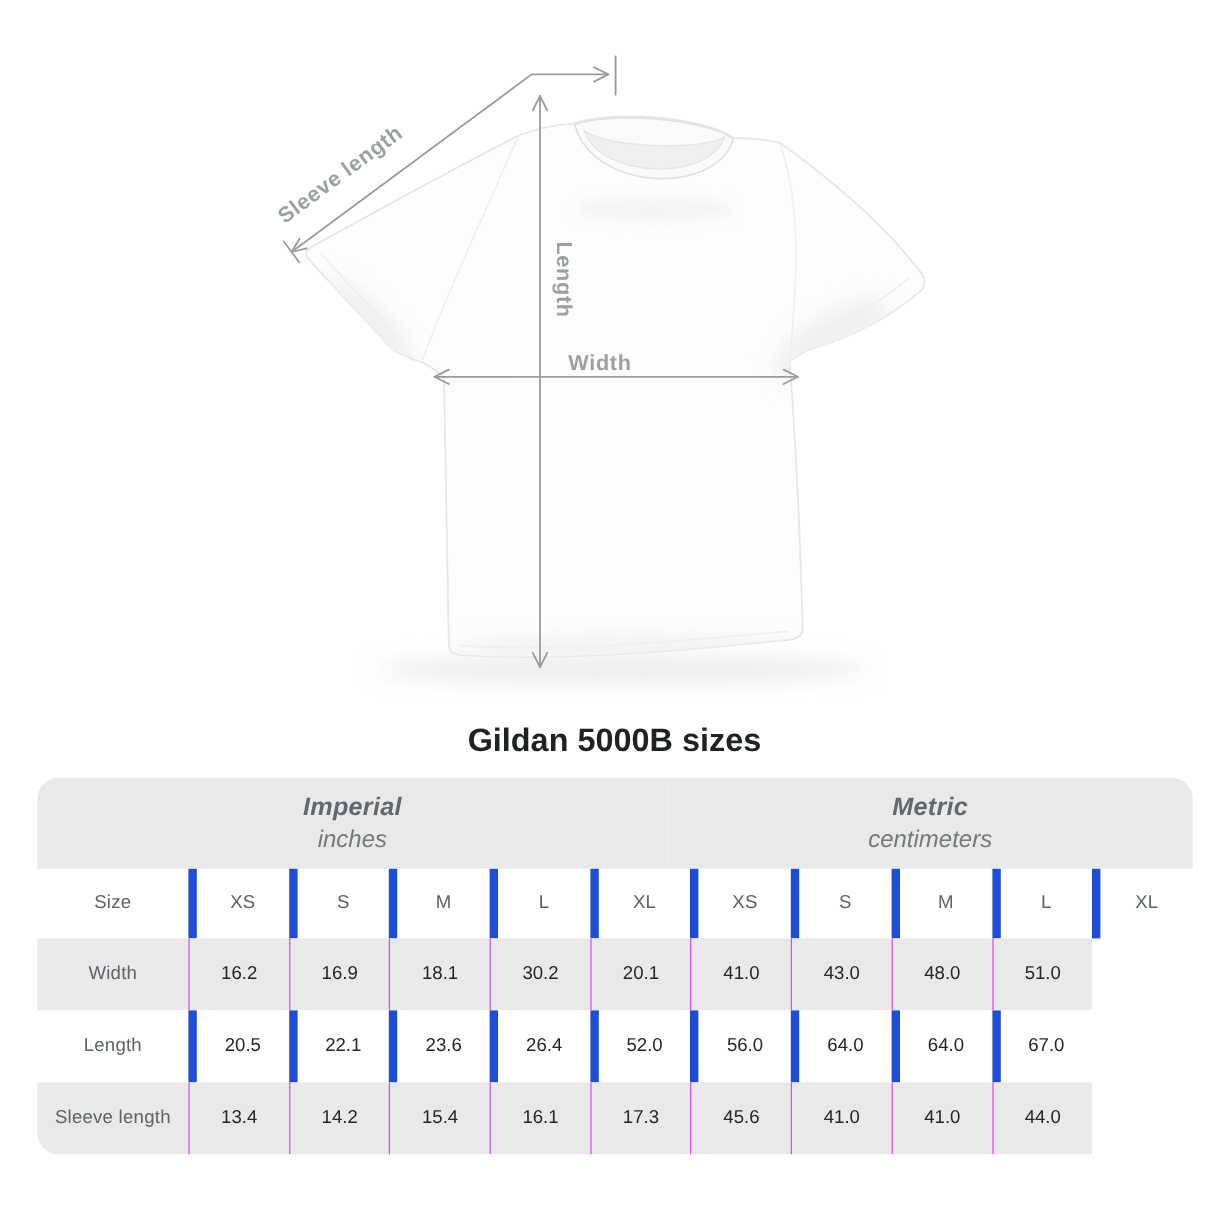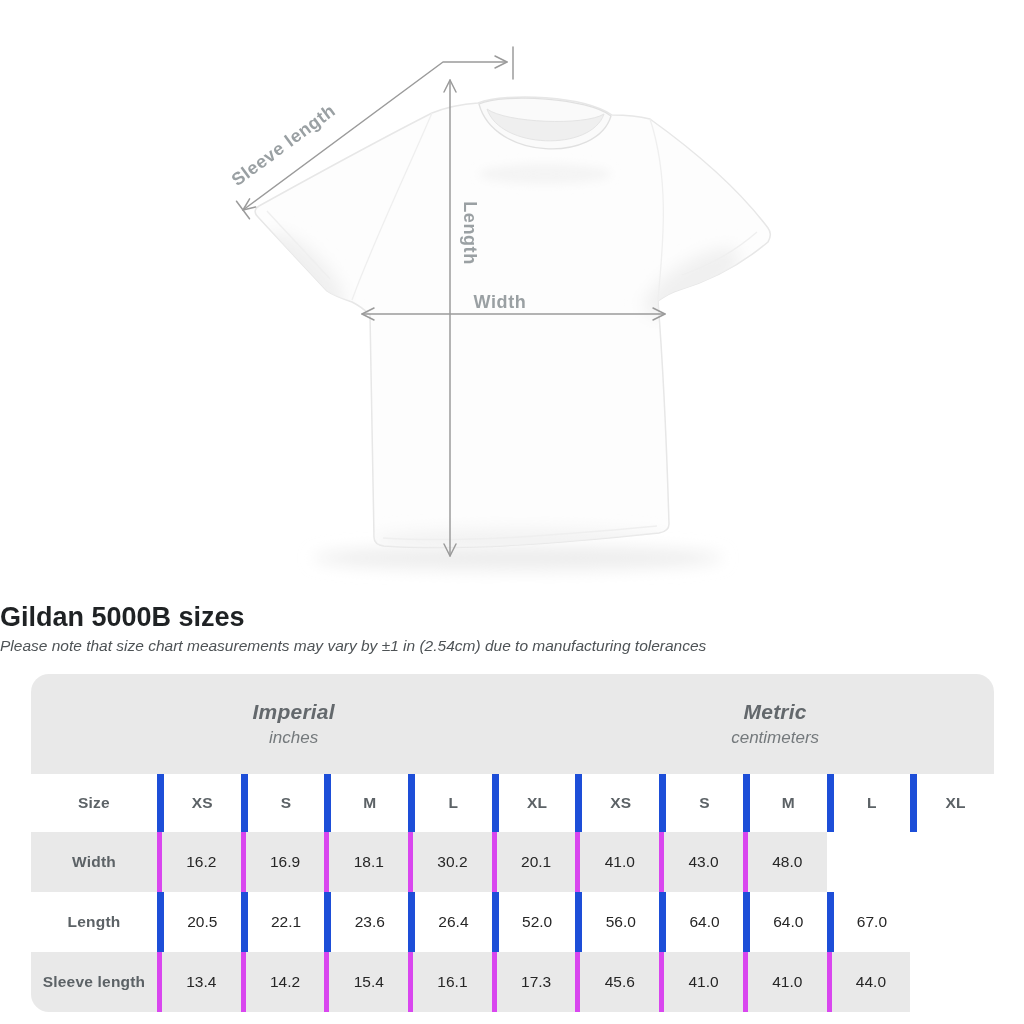"Gildan 5000B sizes" .heading { text-align: none -> center }
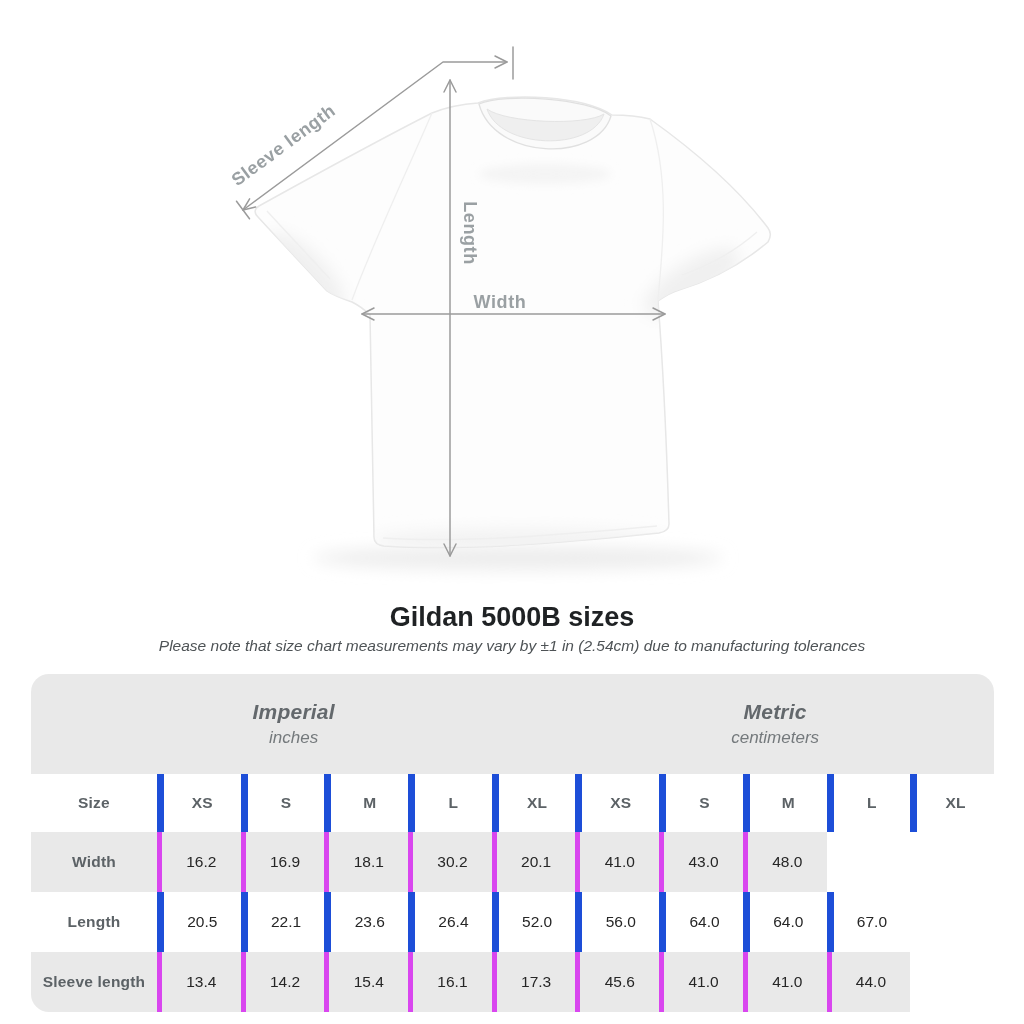"Please note that size chart" div.subtitle { html: <div>Please note that size chart measurements may vary by ±1 in (2.54cm) due to manufacturing tolerances</div> -> none }
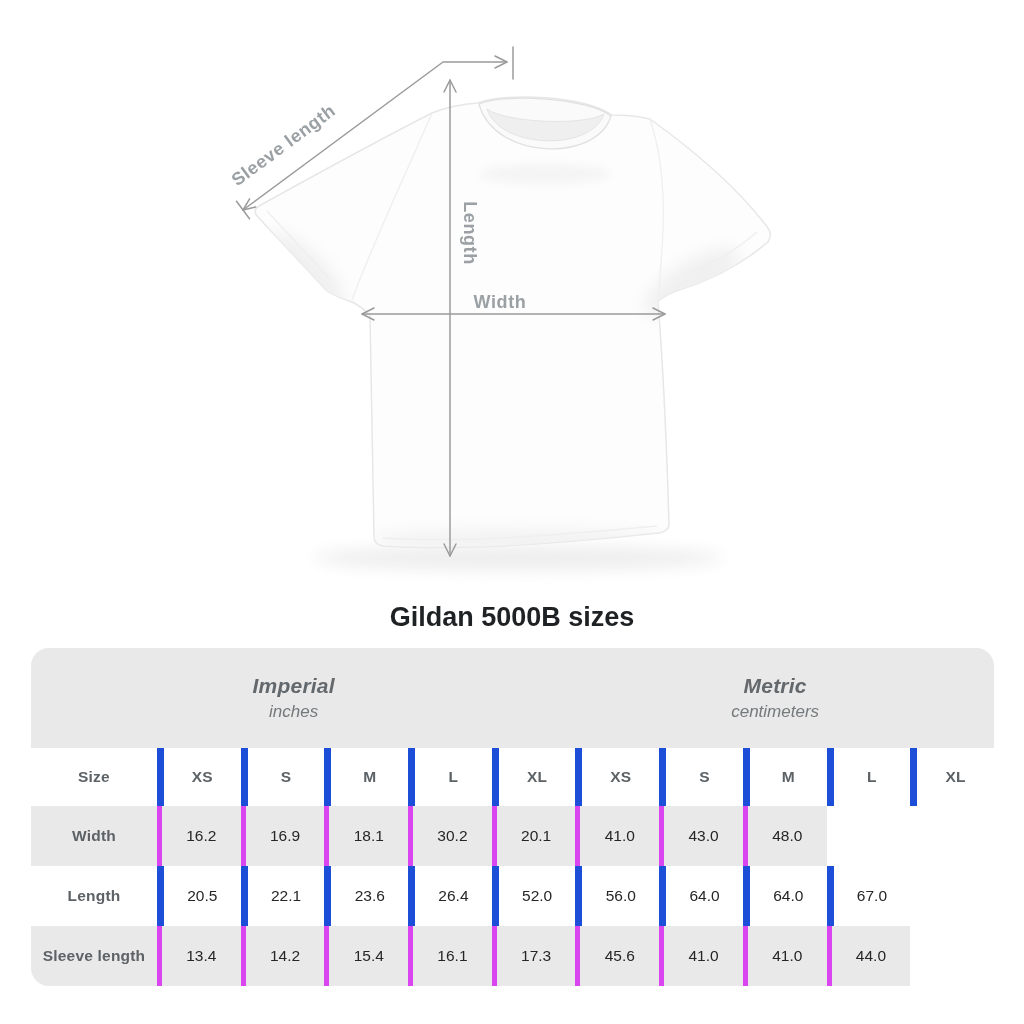"Imperial" .trow.band { height: 100px -> 76px }
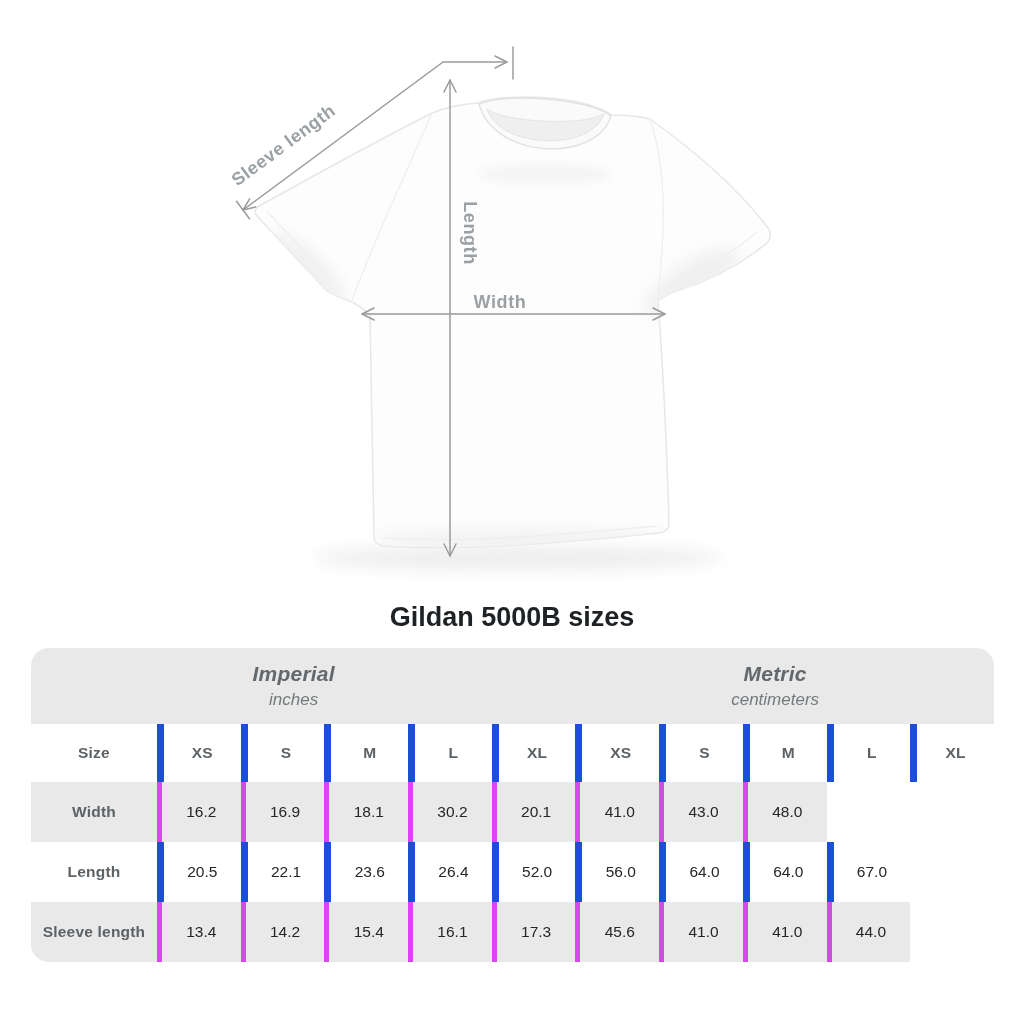"inches" .band-unit { font-size: 17px -> 20px }
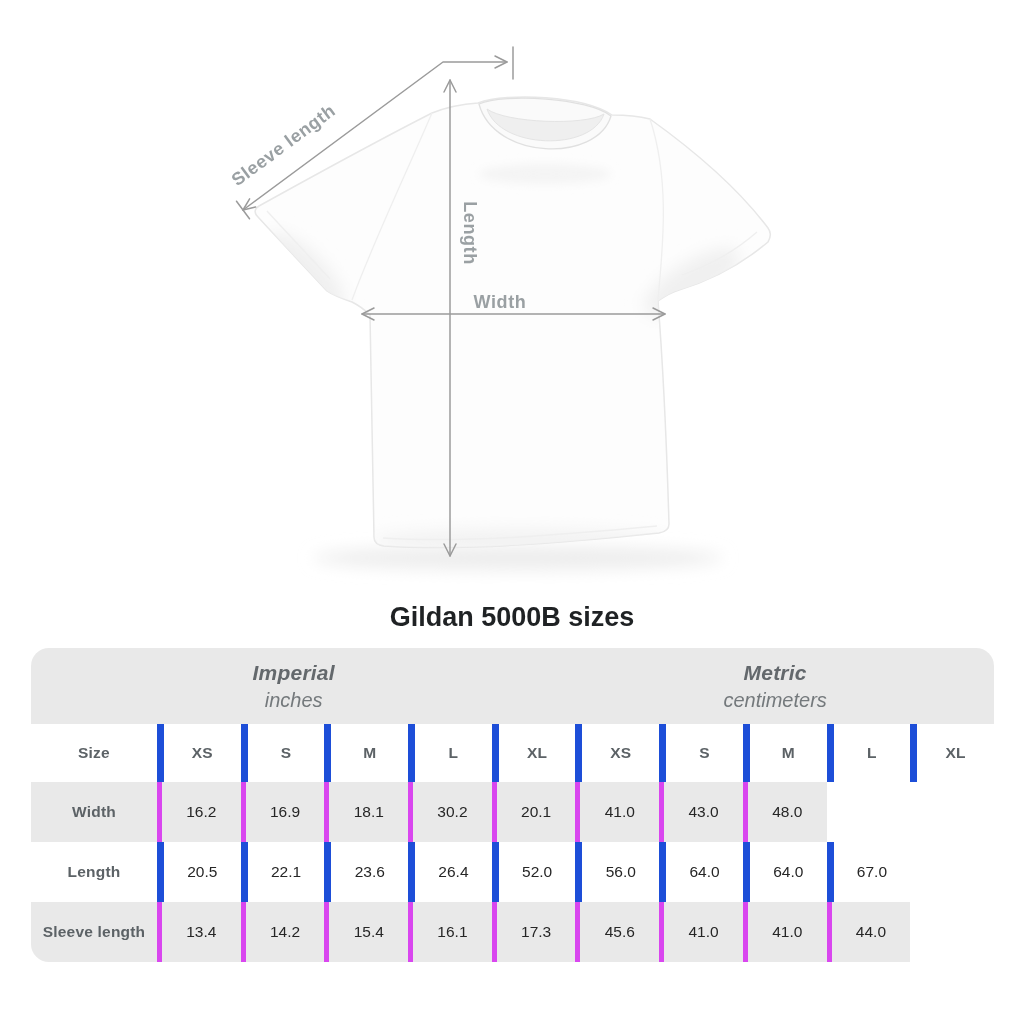"Size" .hdr { font-weight: 700 -> 400 }
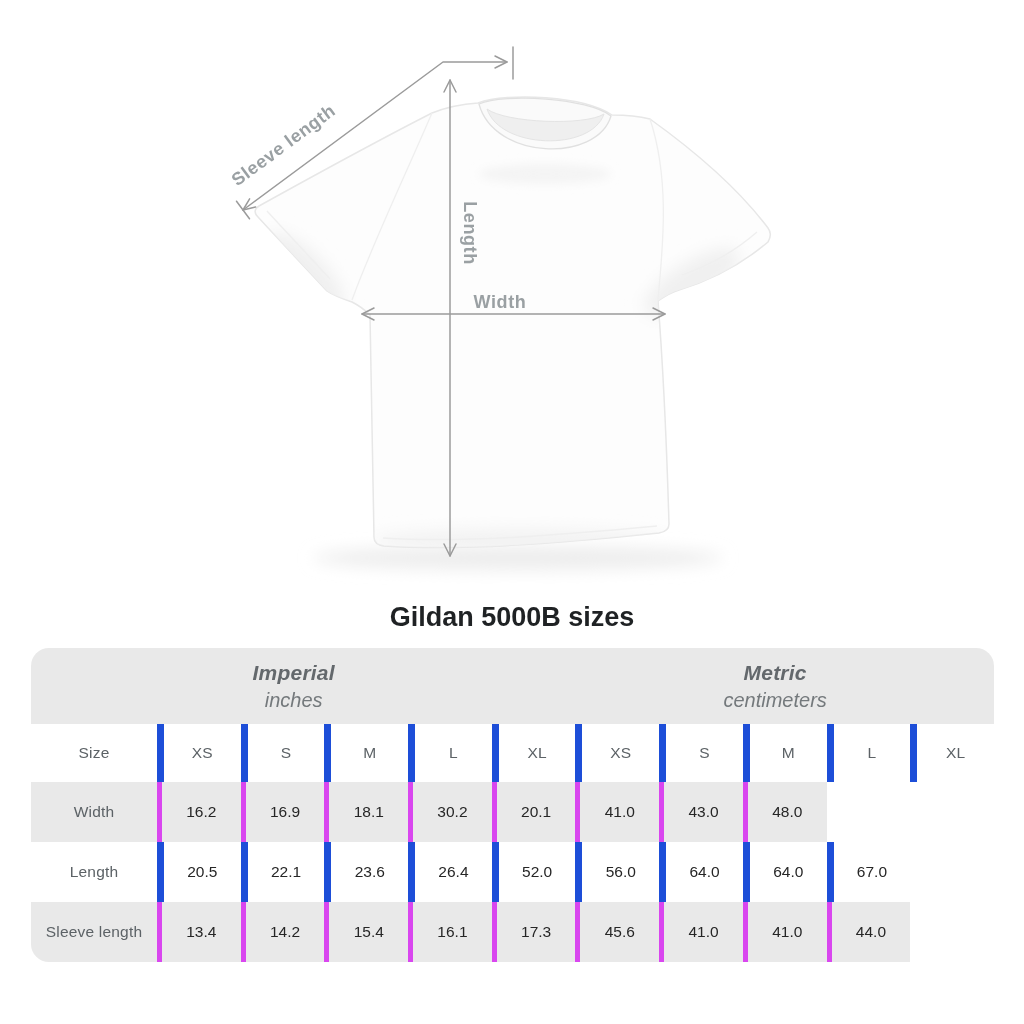"16.2" .r-gray .cell + .cell { border-left: 5px solid #d946ef -> 1px solid #d946ef }
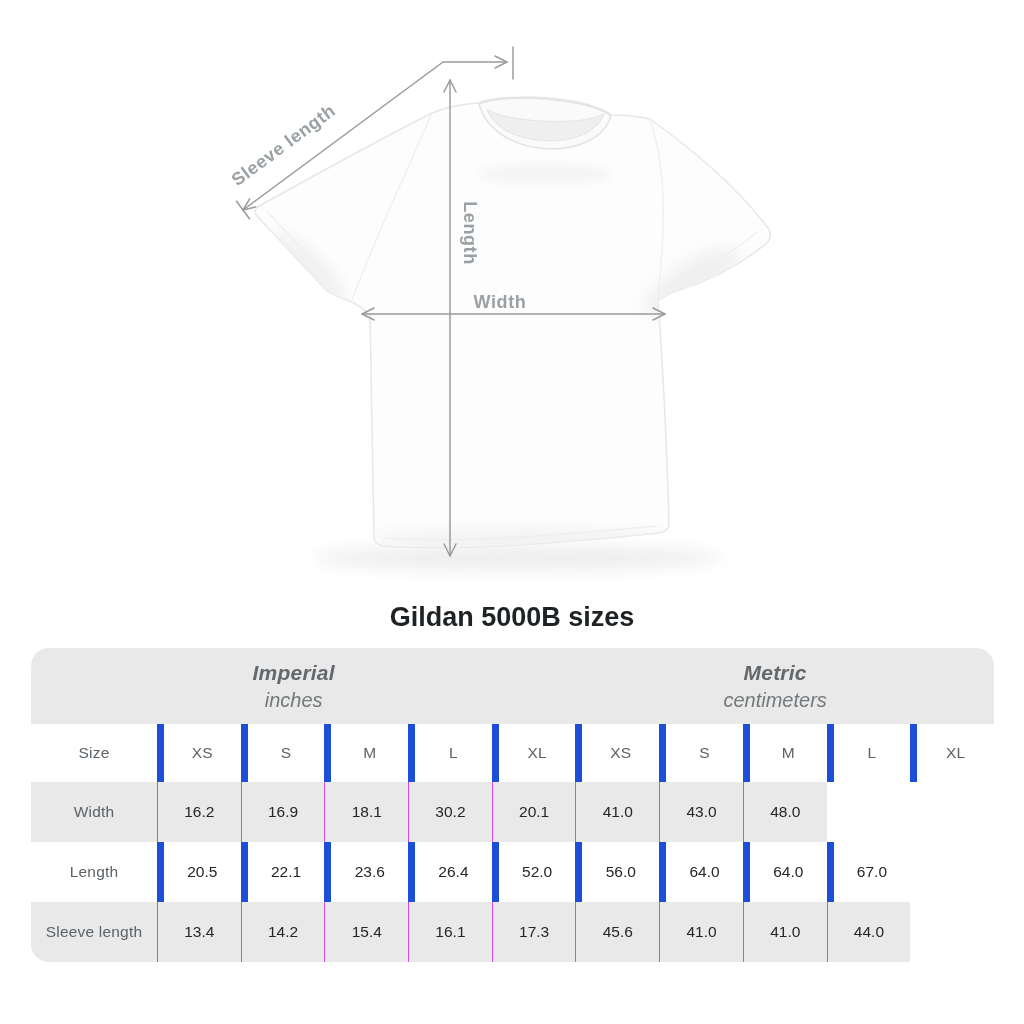"51.0" div.cell { html: none -> <div>51.0</div> }
